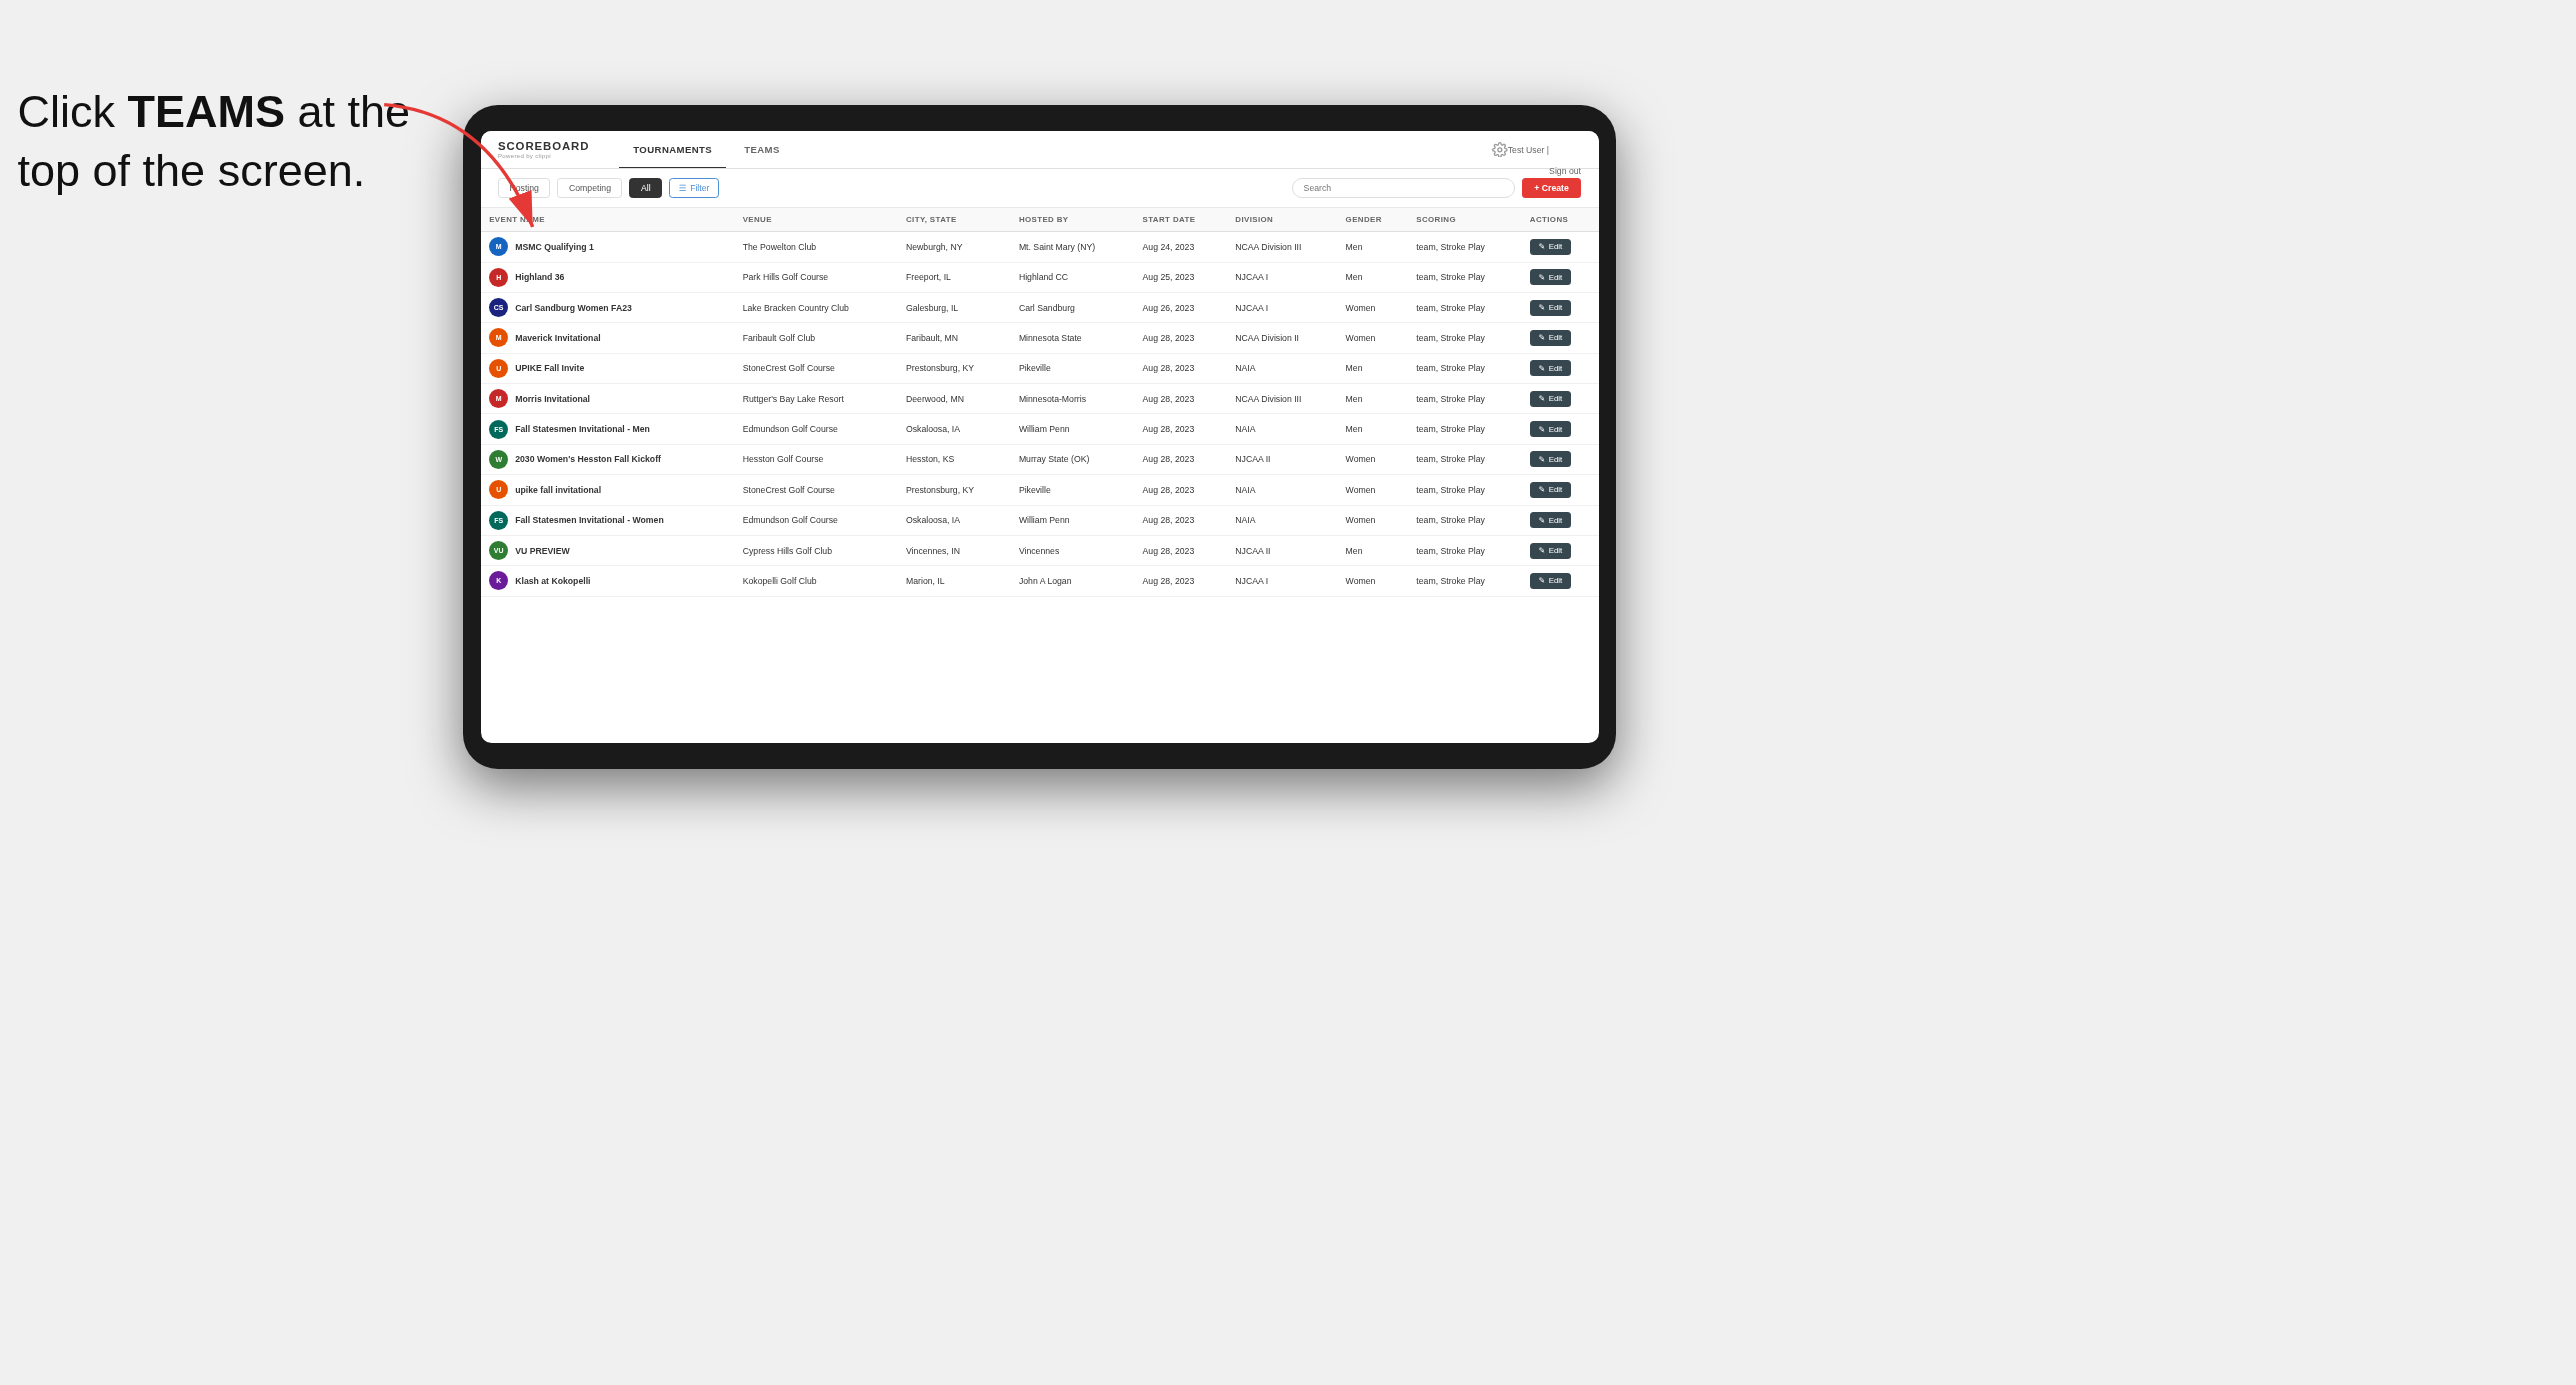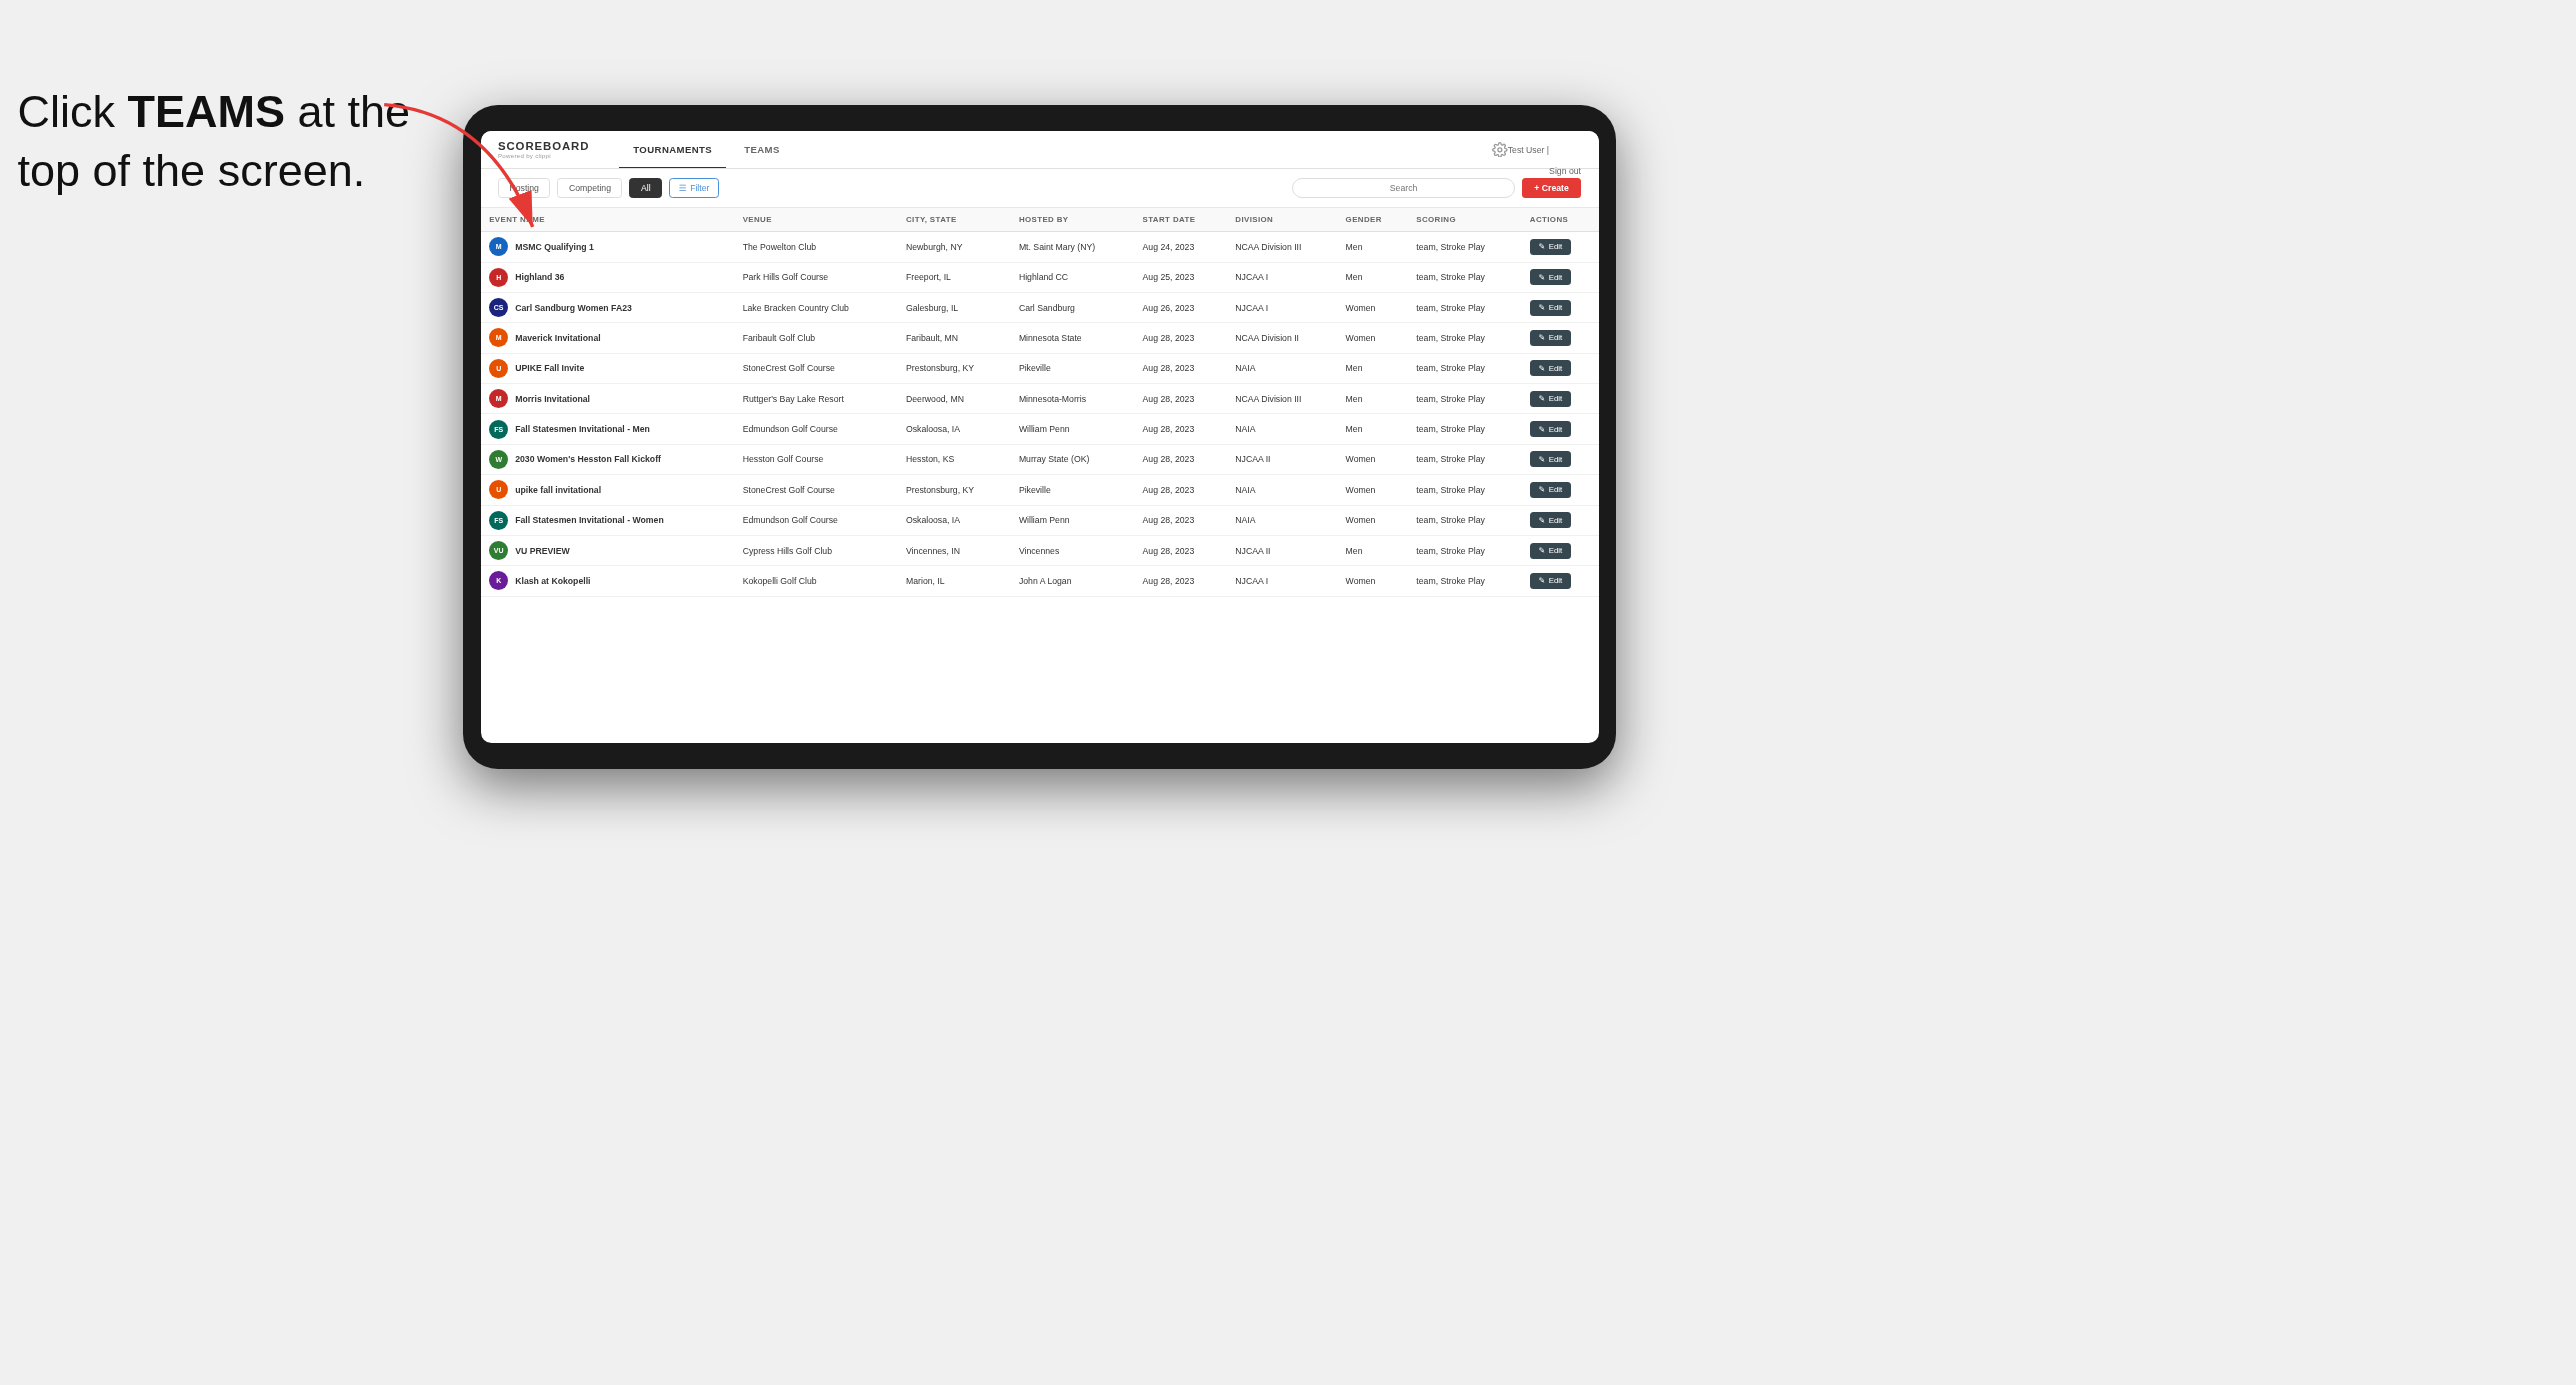"Search" .search-input { text-align: center -> none }
